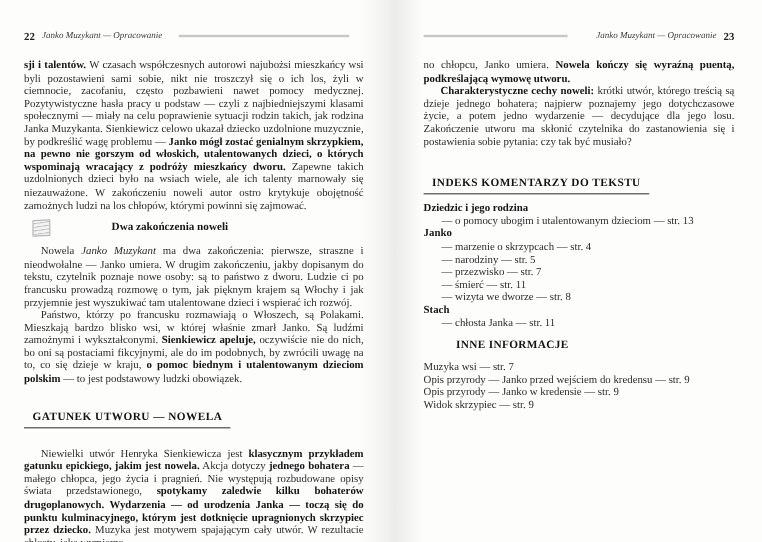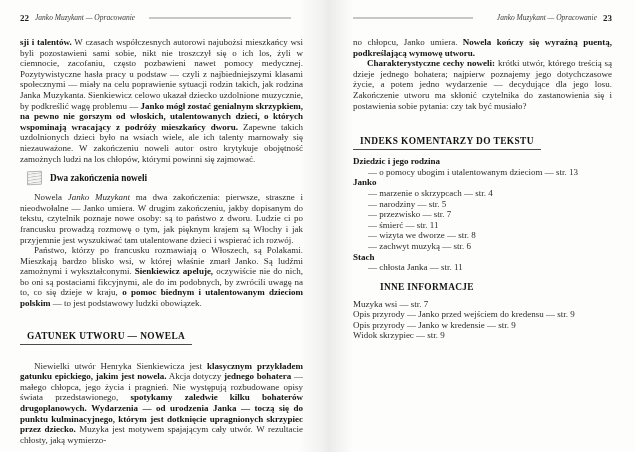"22" .pagehead { margin-top: none -> 12px }
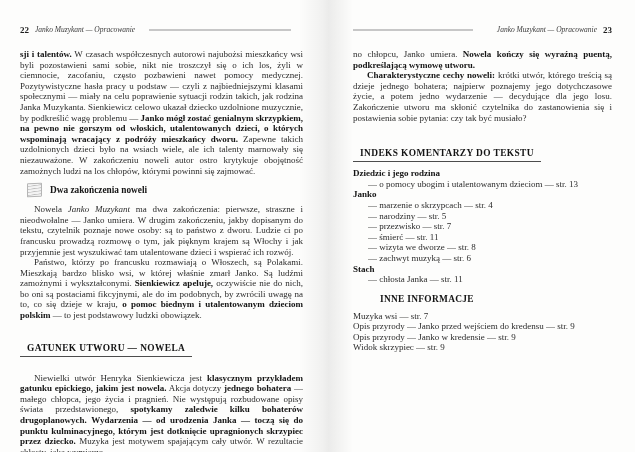"Dwa zakończenia noweli" .subhead { gap: none -> 43px }
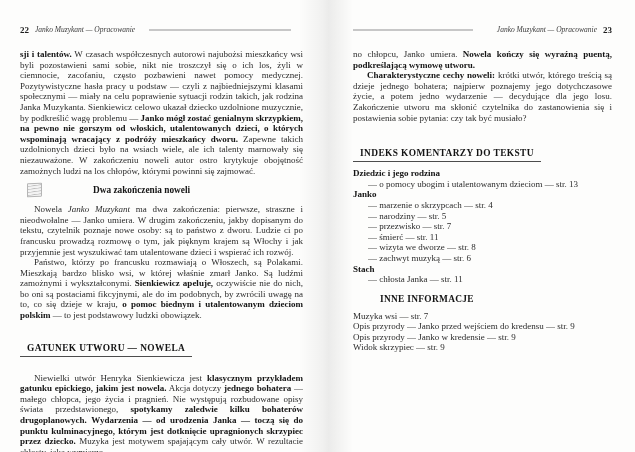"— zachwyt muzyką — str." div.entry { html: <div>— zachwyt muzyką — str. 6</div> -> none }
